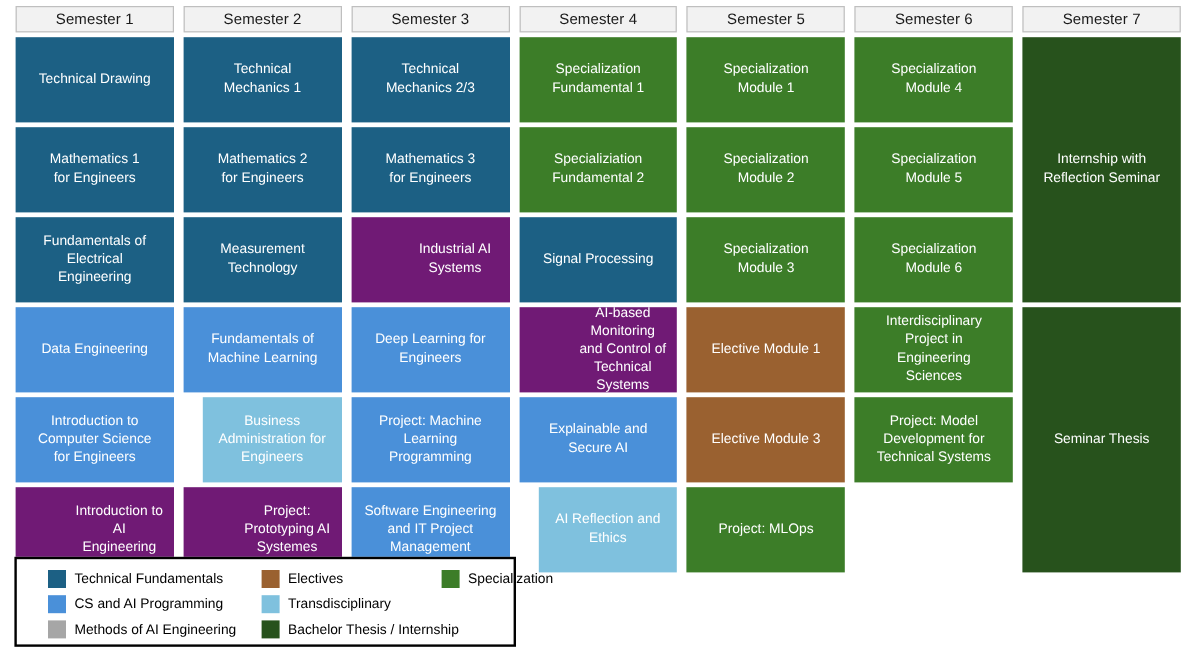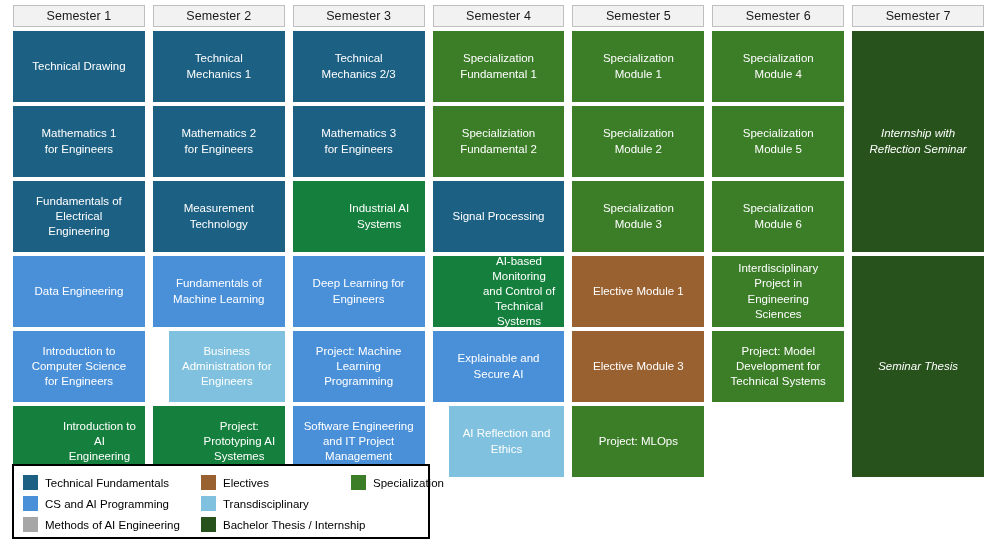"Internship with" .cat-thesis { font-style: italic -> none }
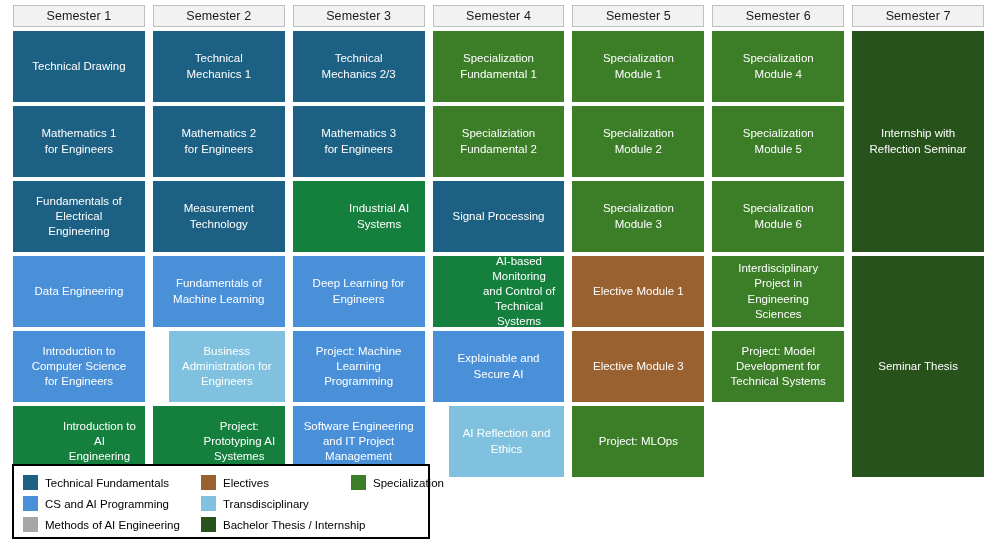"Industrial AI" .cat-methods { background: #15803d -> #701a75 }
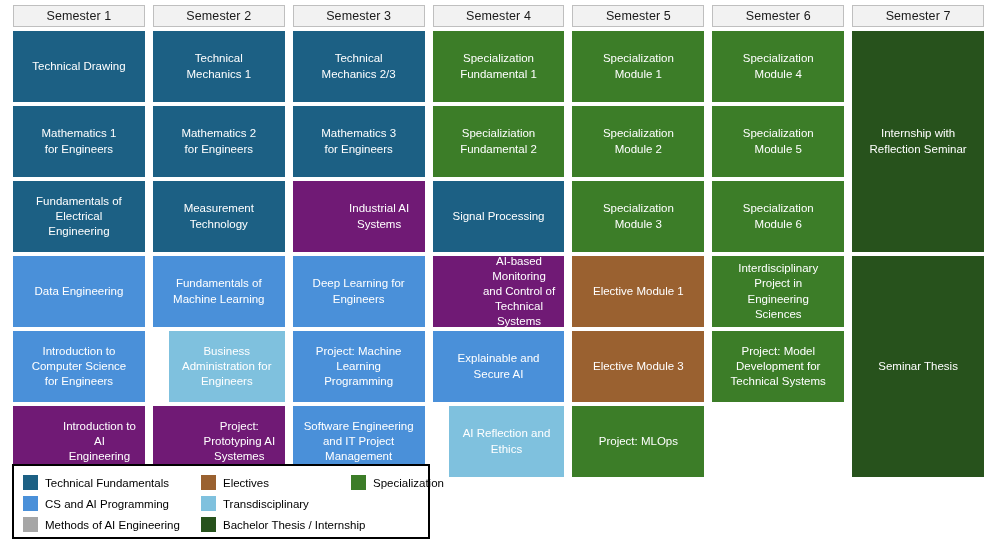"Technical Fundamentals" #legend { padding: 6px 8px 6px 9px -> 6px 8px 6px 26px }
